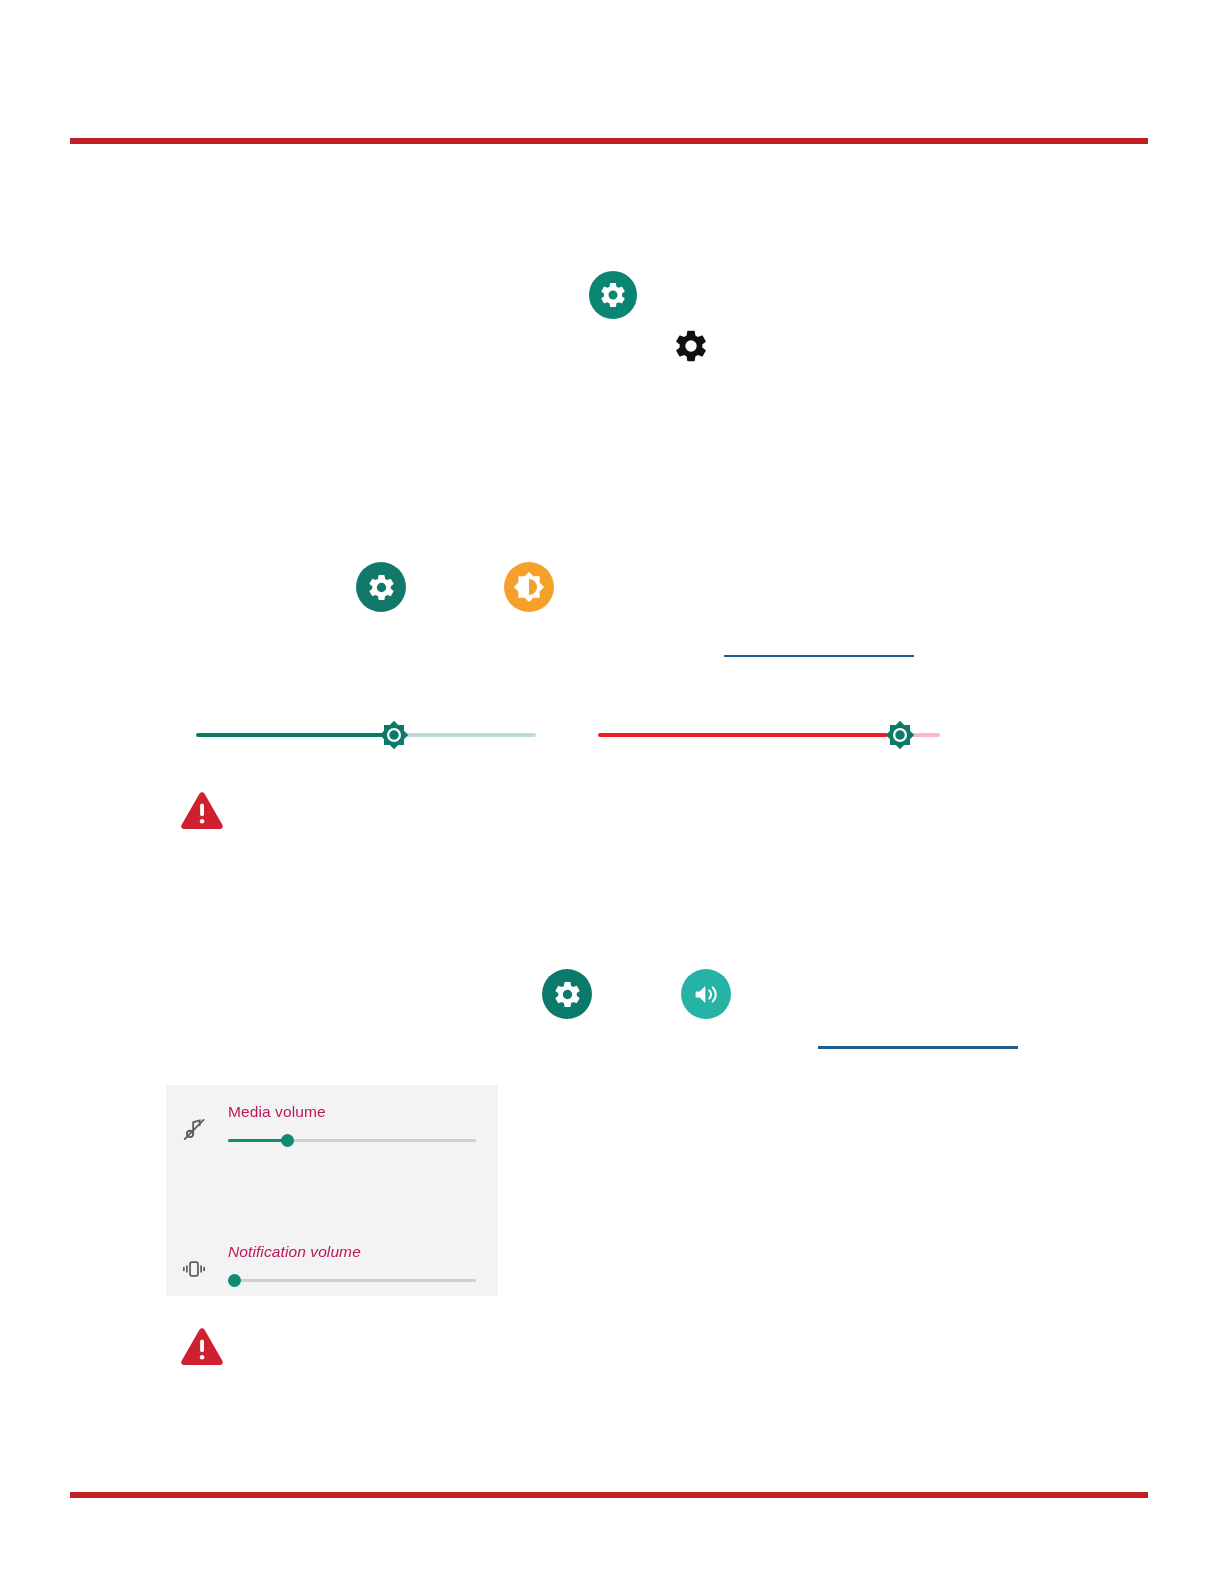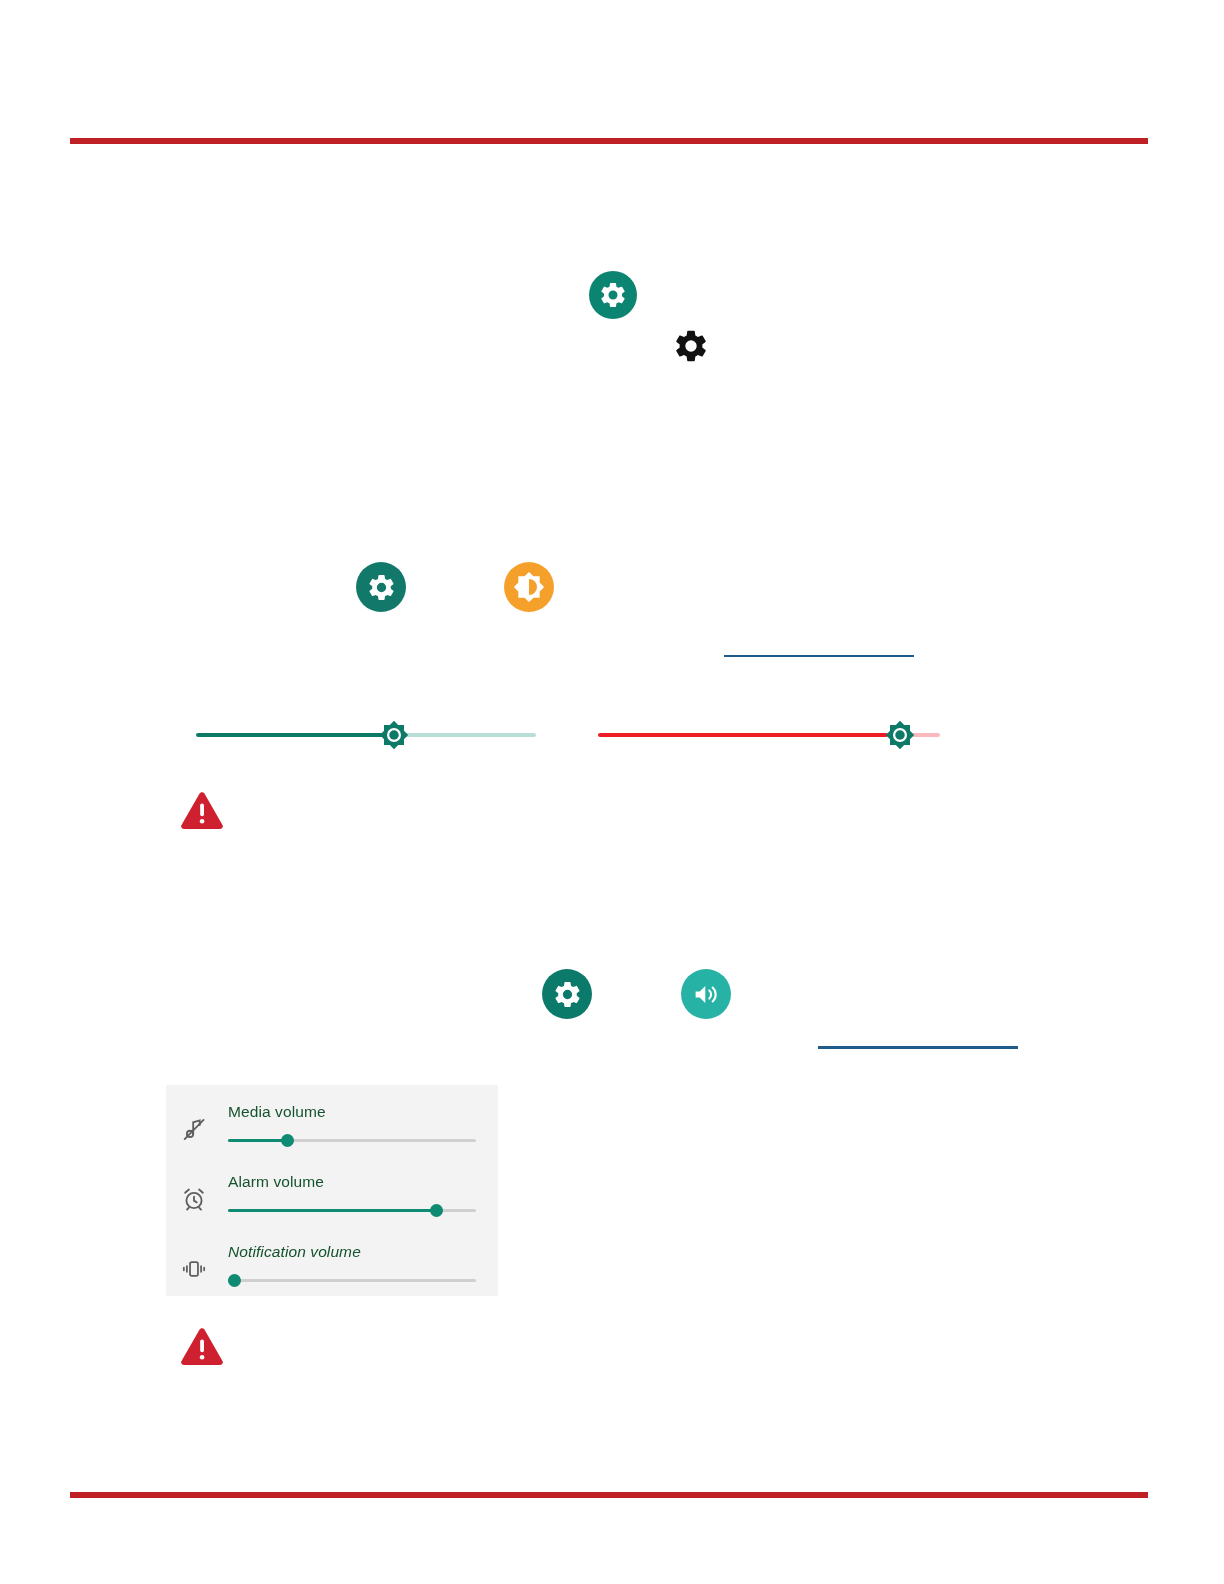"Media volume" .vol-label { color: #14532d -> #be185d }
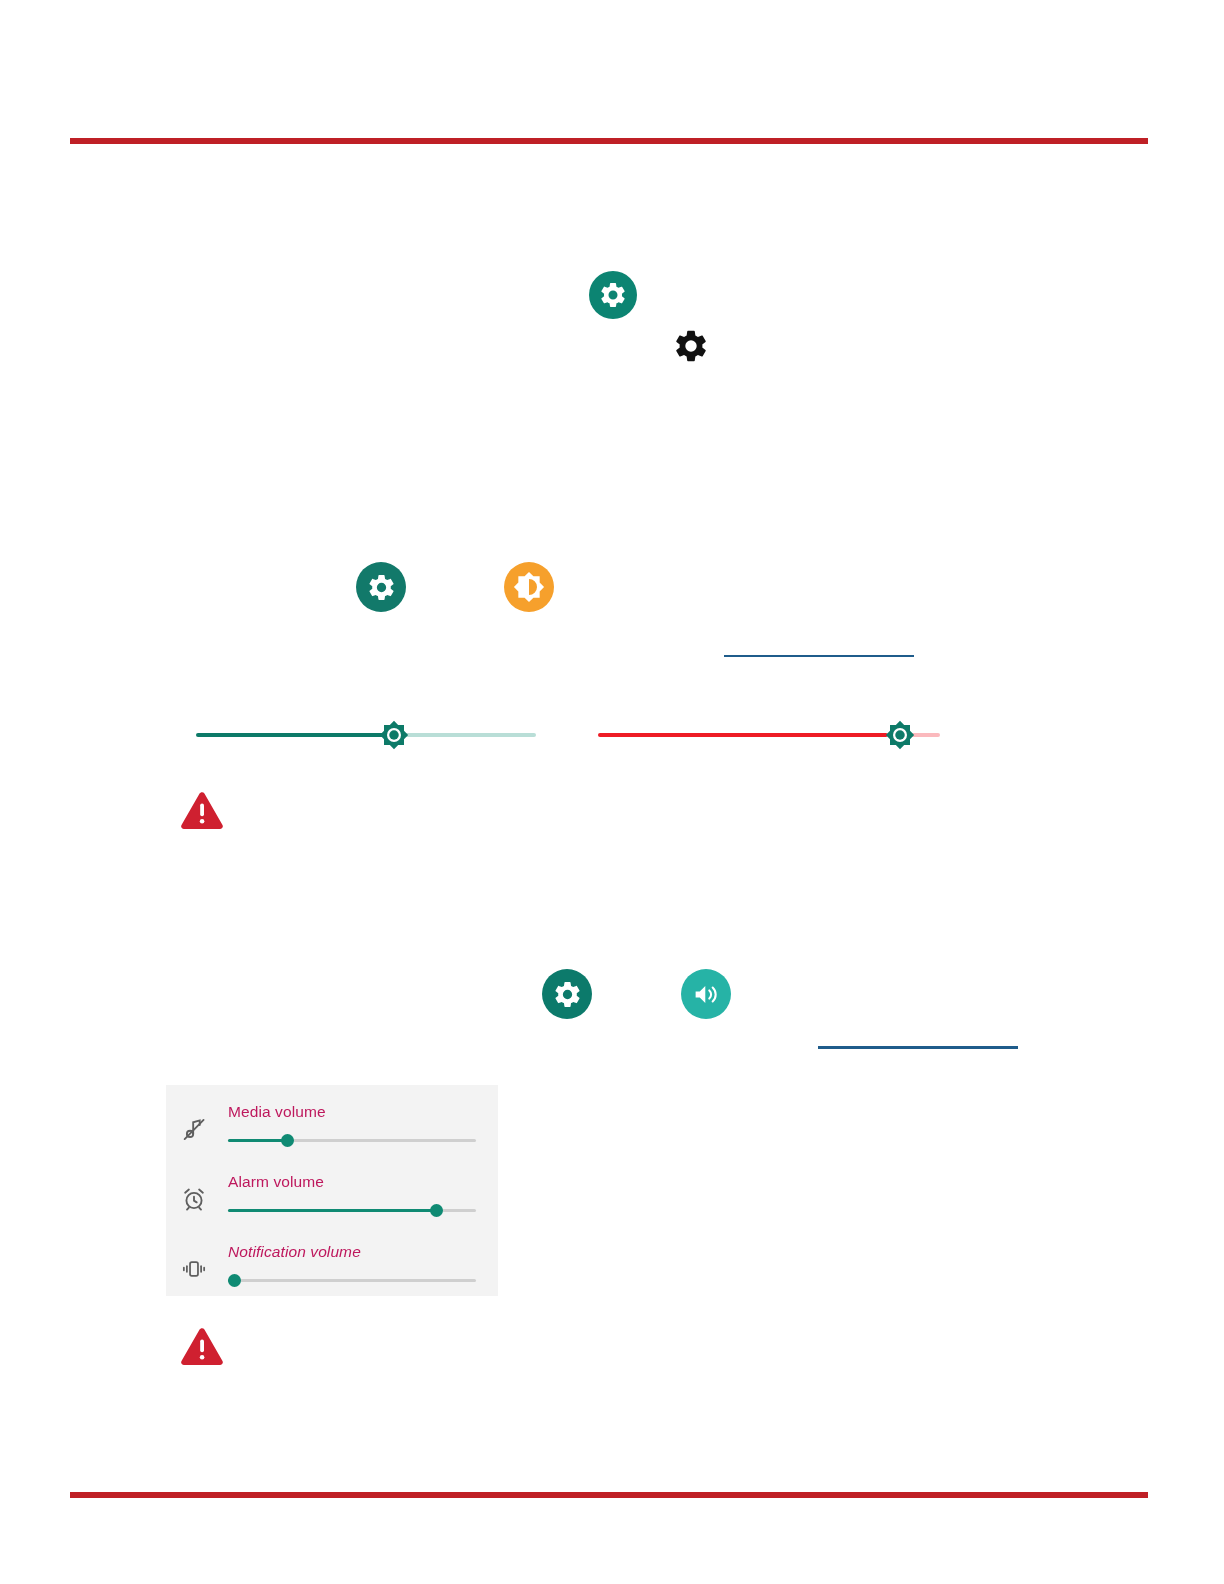"Alarm volume" div.vol-row { html: <div> <div> <svg> <g> <circle></circle> <path></path> <path></path> <path></path> <path></path> <path></path> </g> </svg> </div> <div>Alarm volume</div> <div> <div></div> <div></div> <div></div> </div> </div> -> none }
